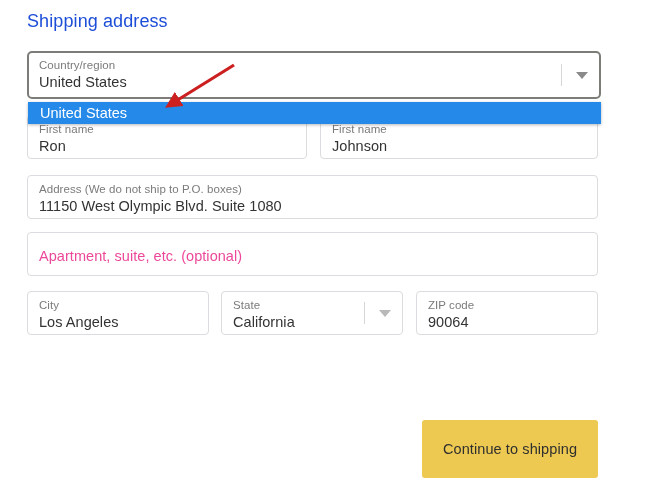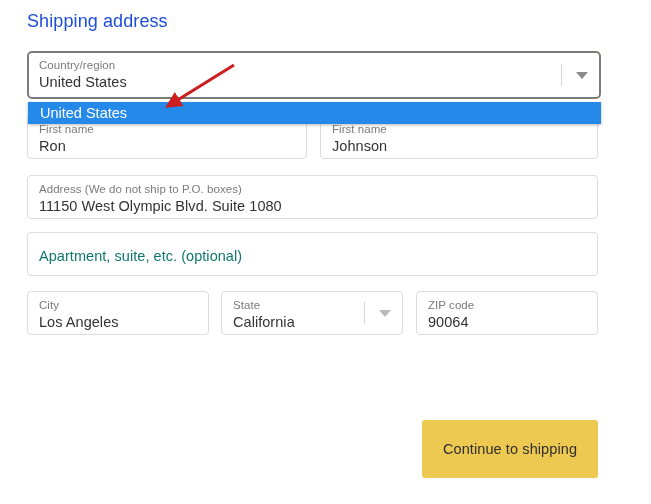"Apartment, suite, etc. (optional)" .field-placeholder { color: #0f766e -> #ec4899 }
